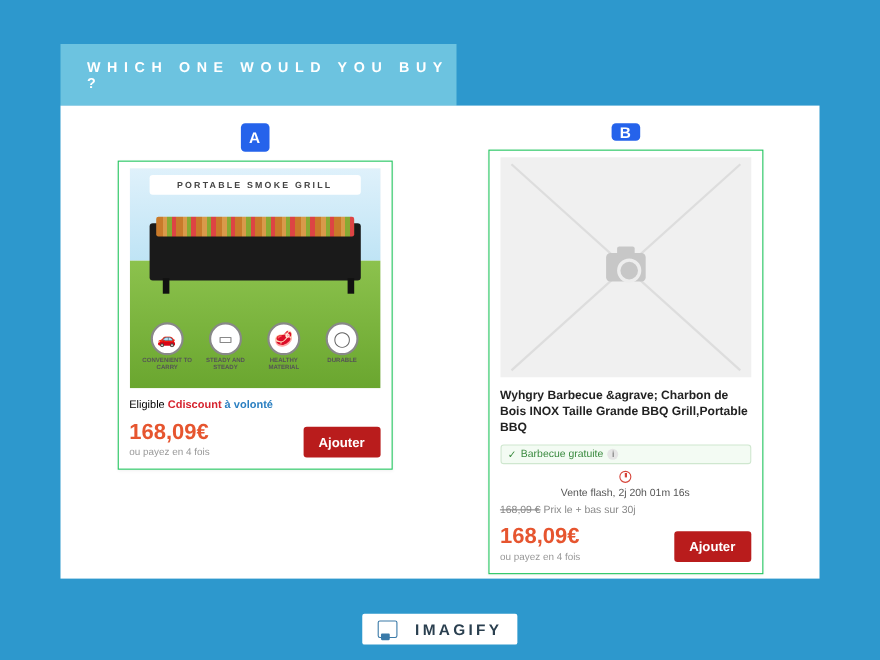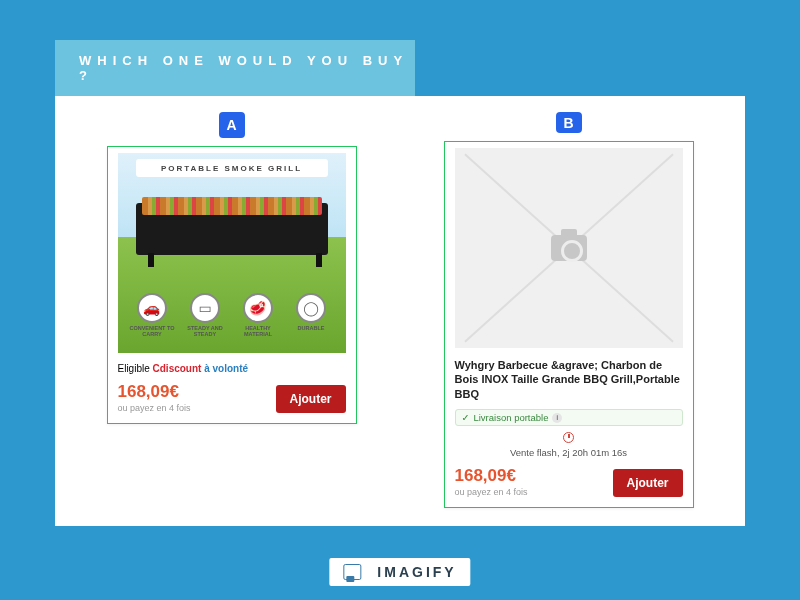"168,09€" .price { font-size: 17px -> 20px }
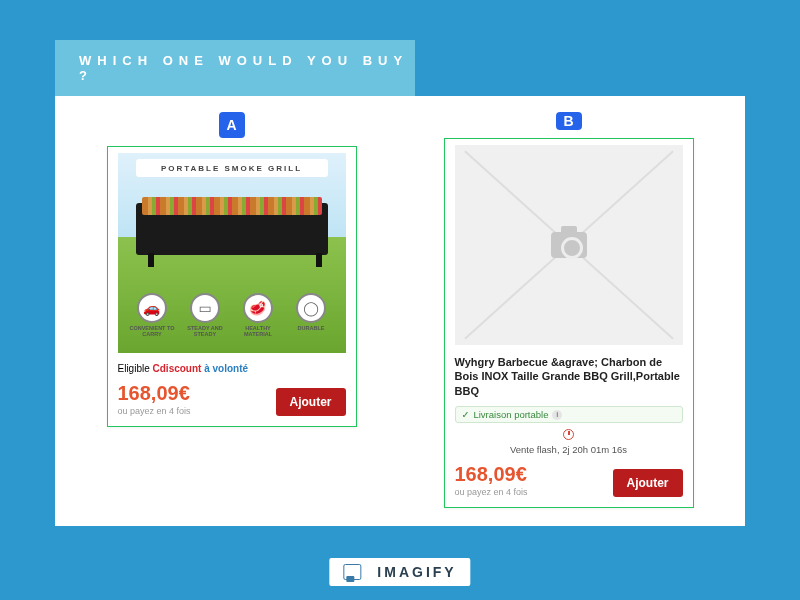"Livraison portable" span { text: Livraison portable -> Barbecue gratuite }
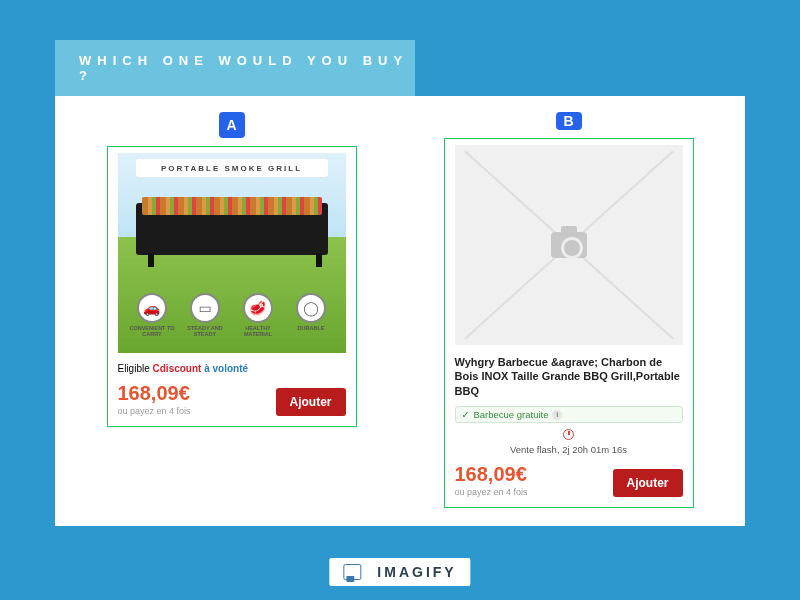"168,09 € Prix le +" div.old-price { html: none -> <div> <span>168,09 €</span> <span>Prix le + bas sur 30j</span> </div> }
